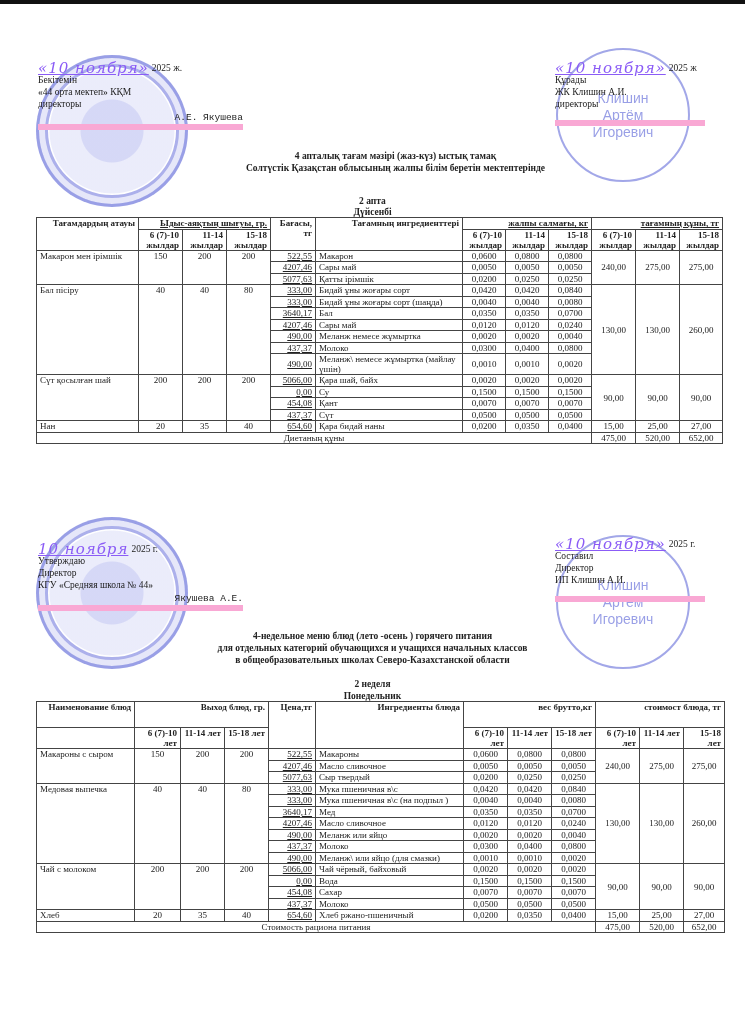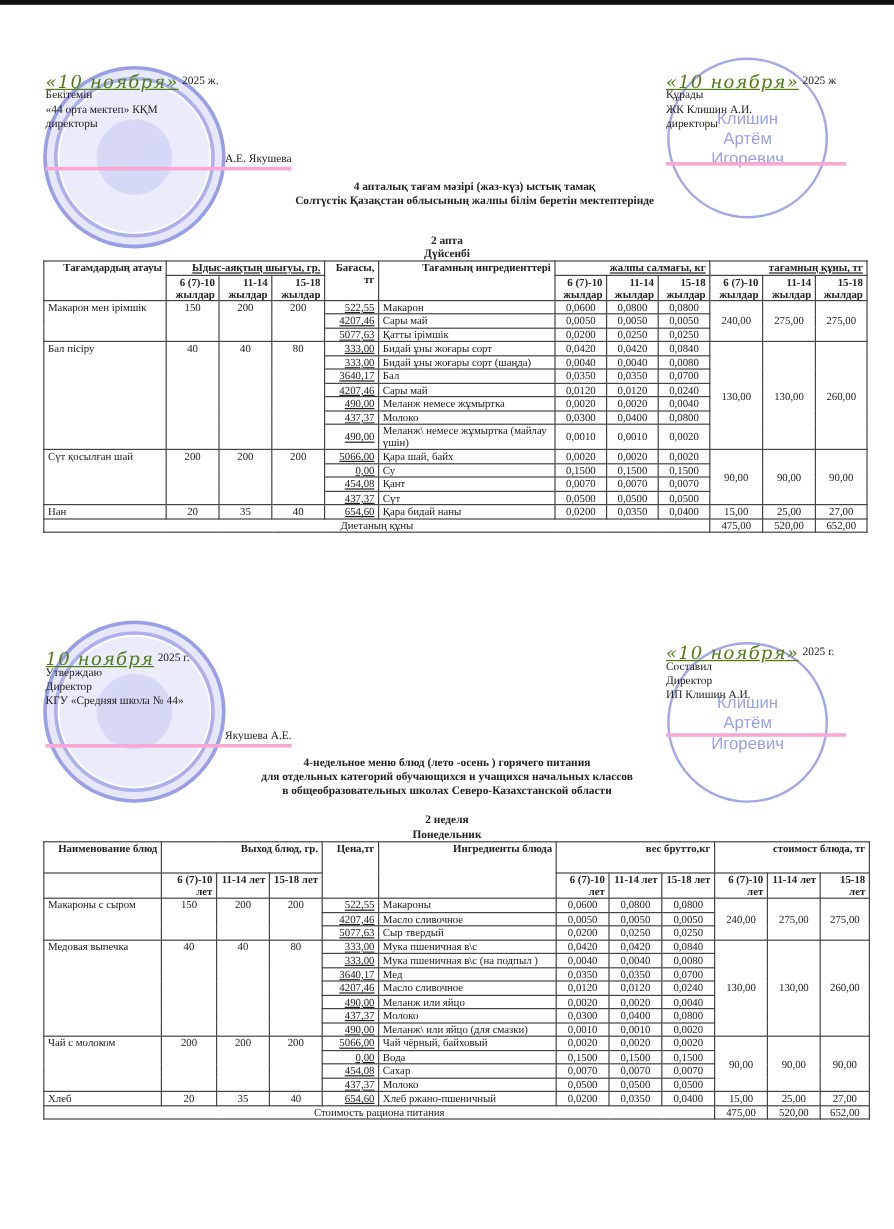"«10 ноября»" .approve .hand { color: #4d7c0f -> #8b5cf6 }
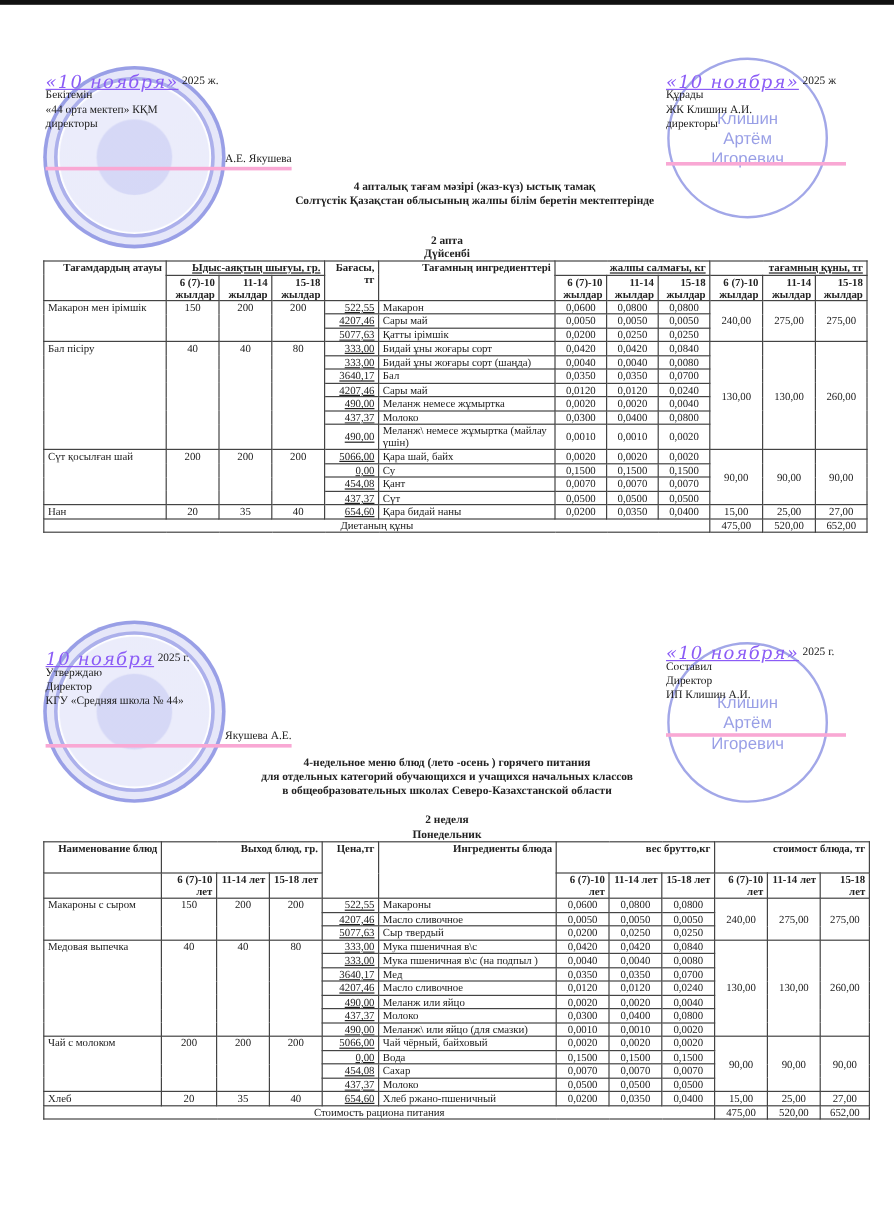"А.Е. Якушева" .approve .sigline { border-bottom: 3px solid #f9a8d4 -> 6px solid #f9a8d4; font-family: none -> Liberation Mono, monospace; margin-top: 17px -> 2px }
